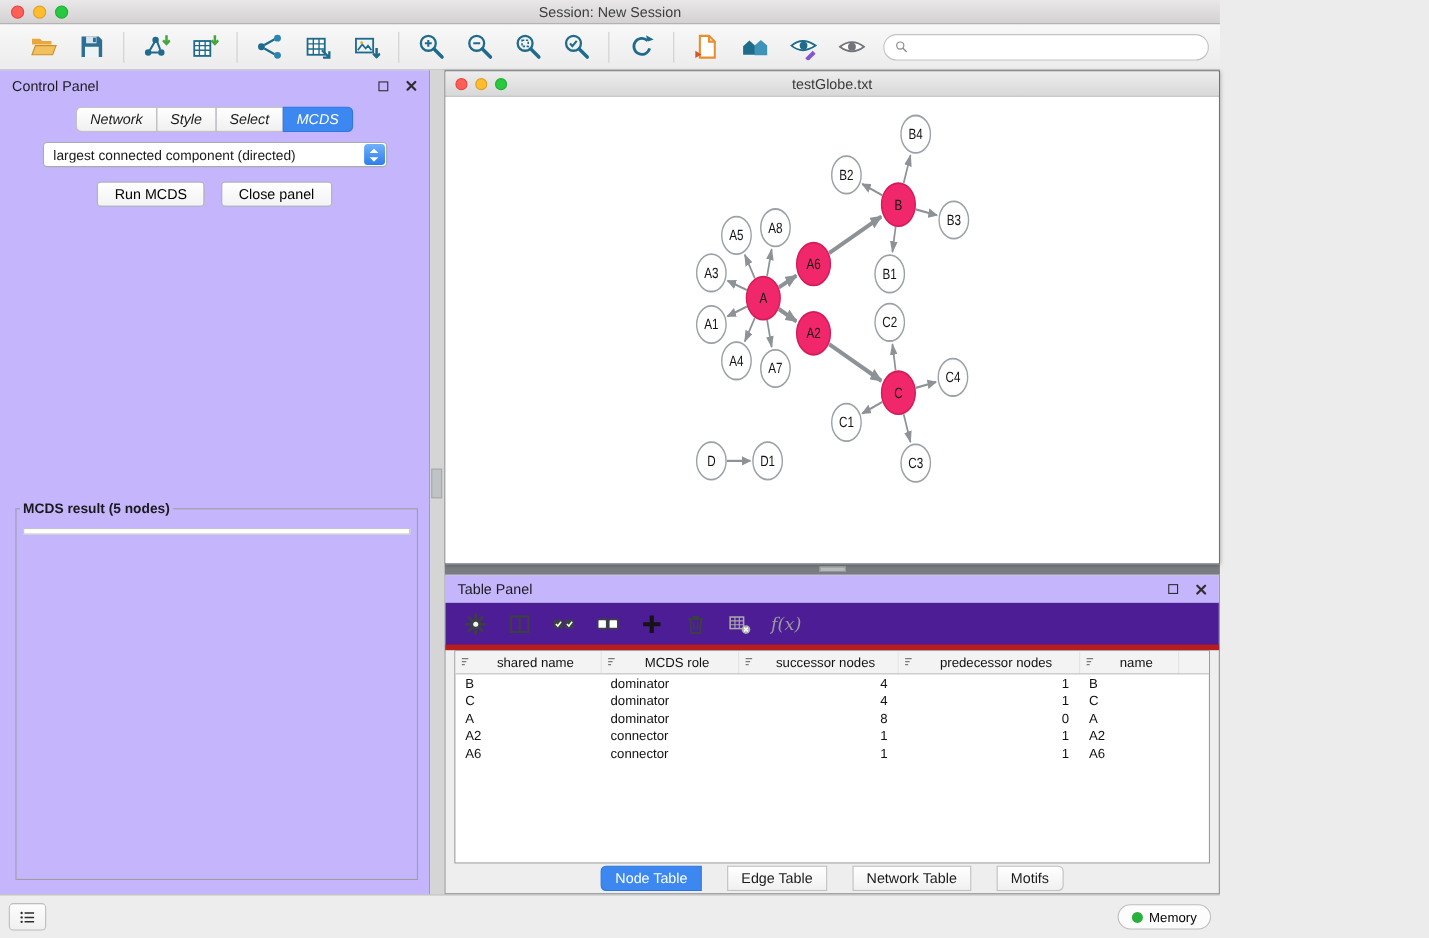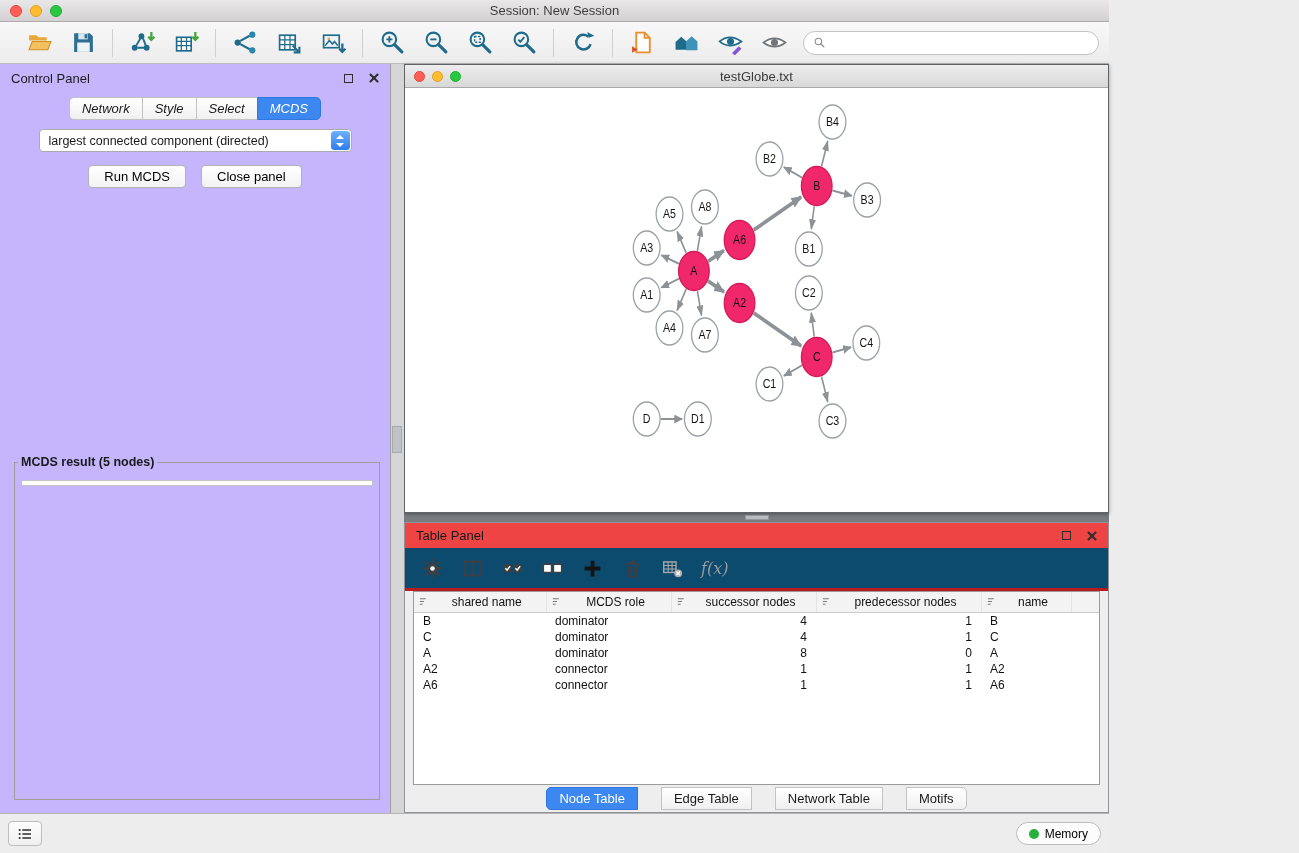"Table Panel" .tp-header { background: #ef4444 -> #c4b5fd }
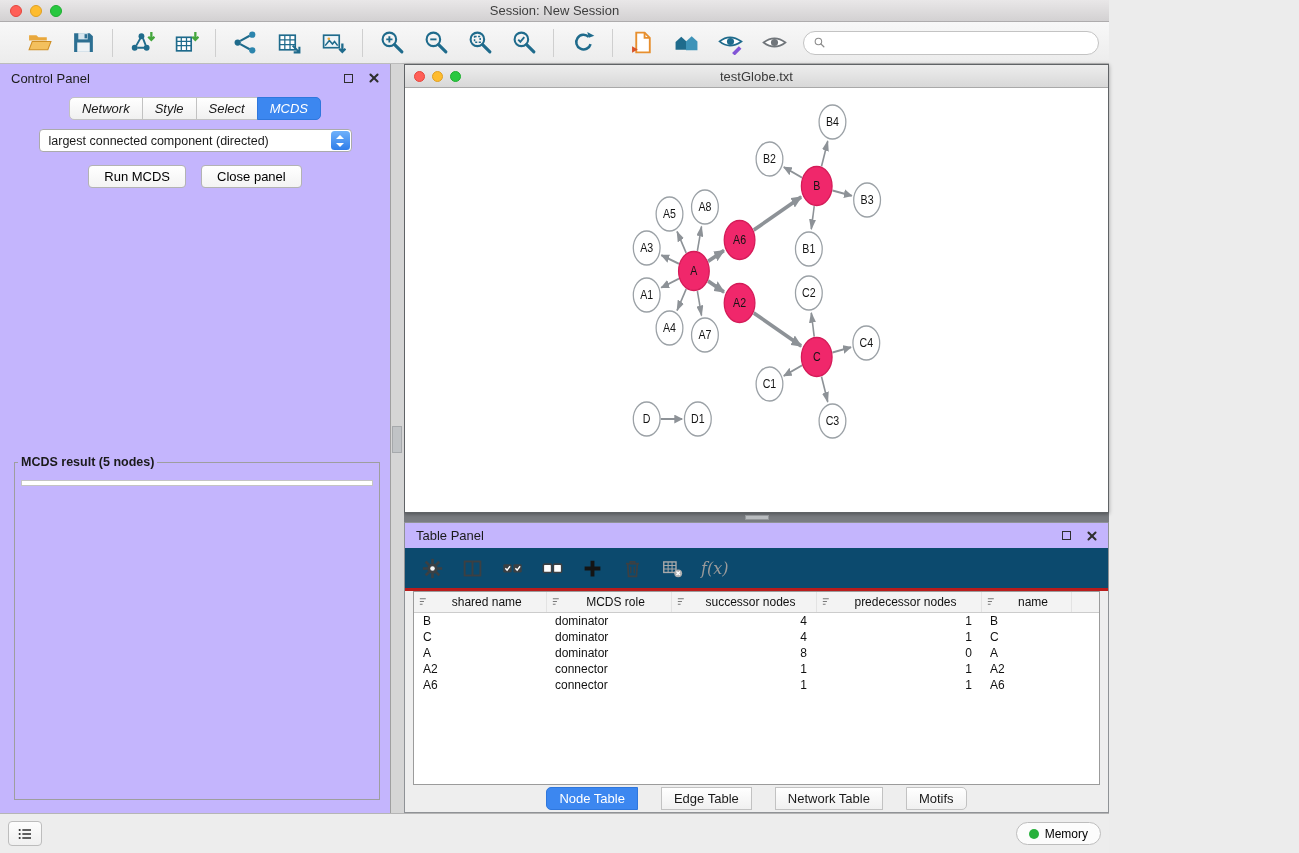"f(x)" .tp-toolbar { background: #0c4a6e -> #4c1d95; border-bottom: 3px solid #b91c1c -> 5px solid #b91c1c }
